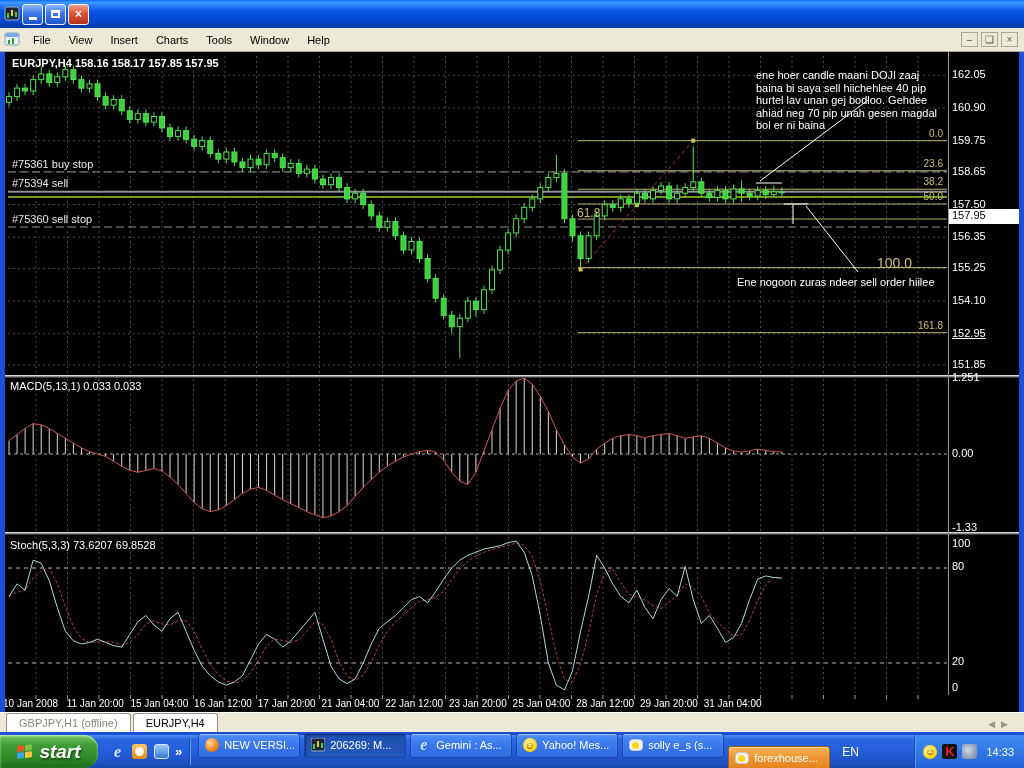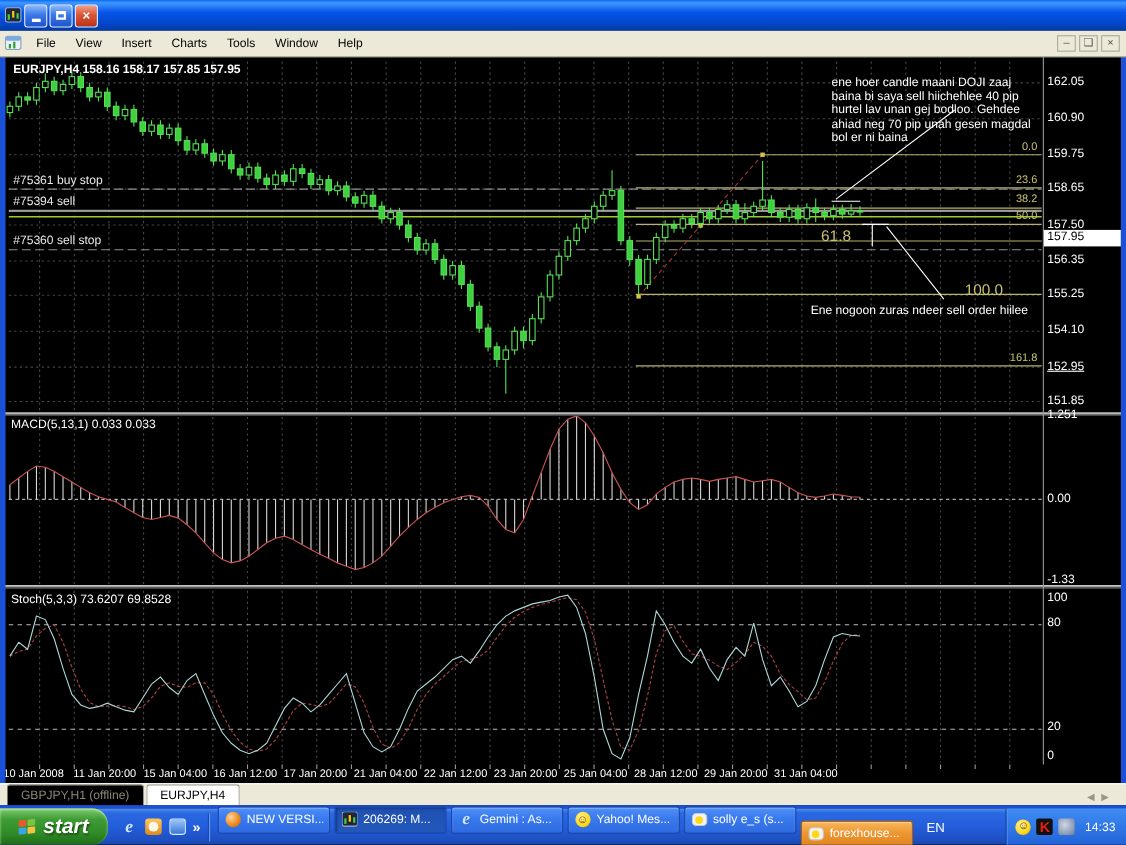"61.8" div { font-size: 14px -> 12px; text-align: center -> left }
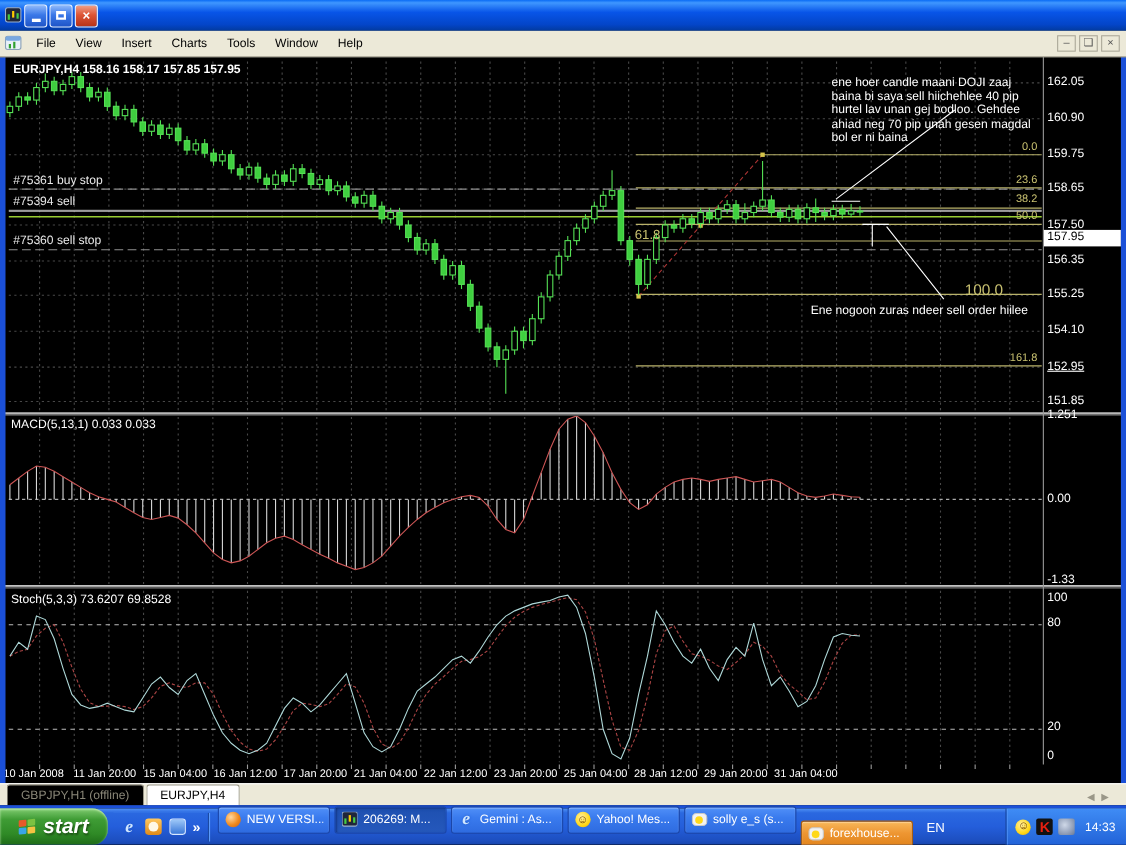"GBPJPY,H1 (offline)" .tab { background: #000000 -> #ffffff }
